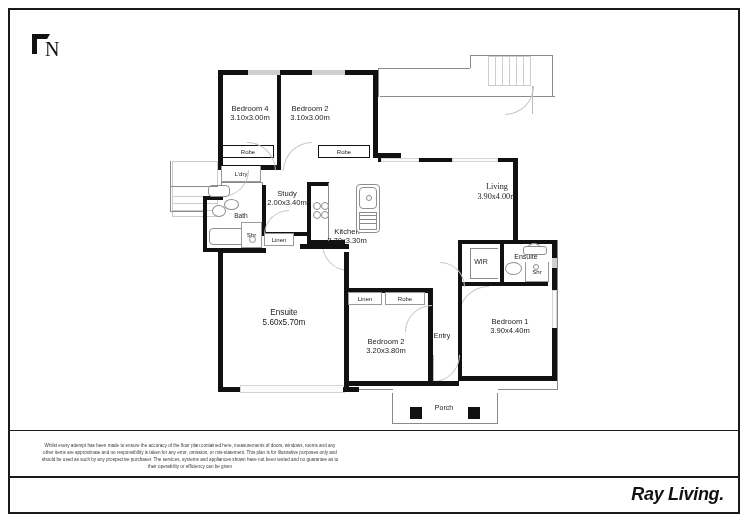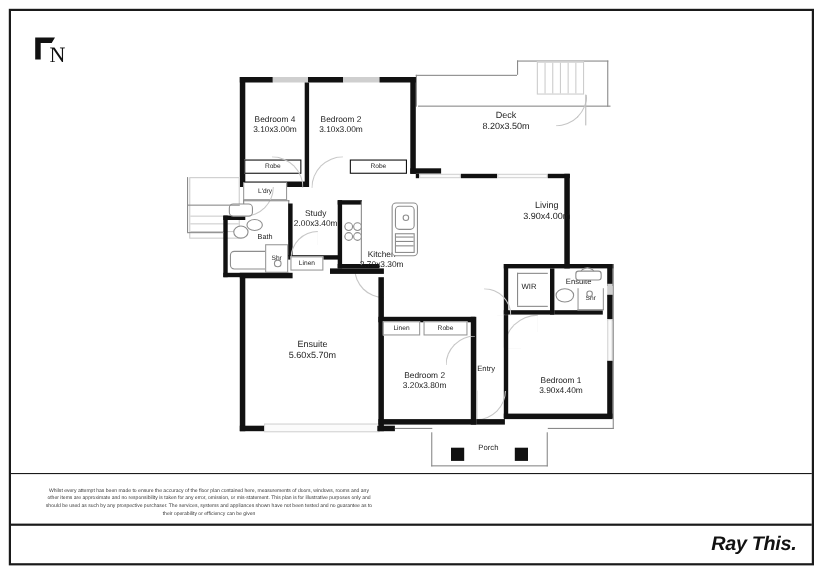"Deck" div.rl { html: <div> <span>Deck</span> <span>8.20x3.50m</span> </div> -> none }
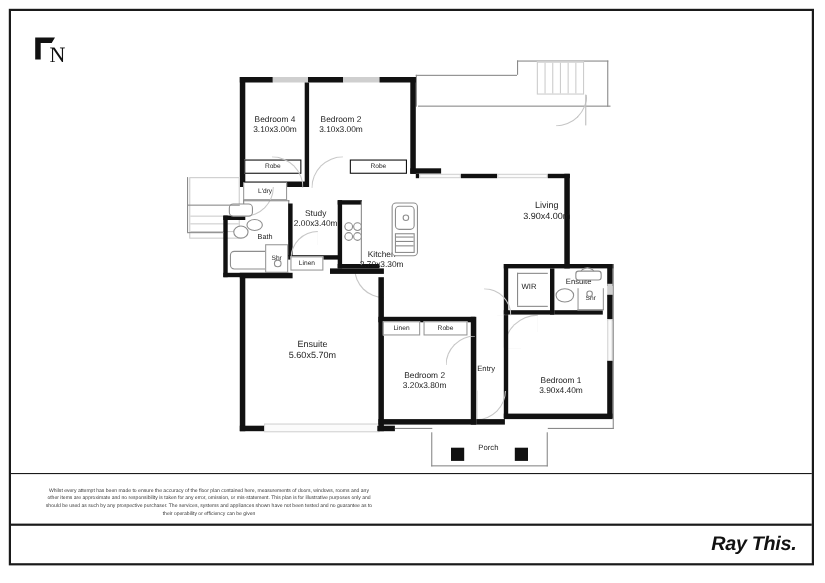"Living" div.rl { font-family: none -> Liberation Serif, serif }
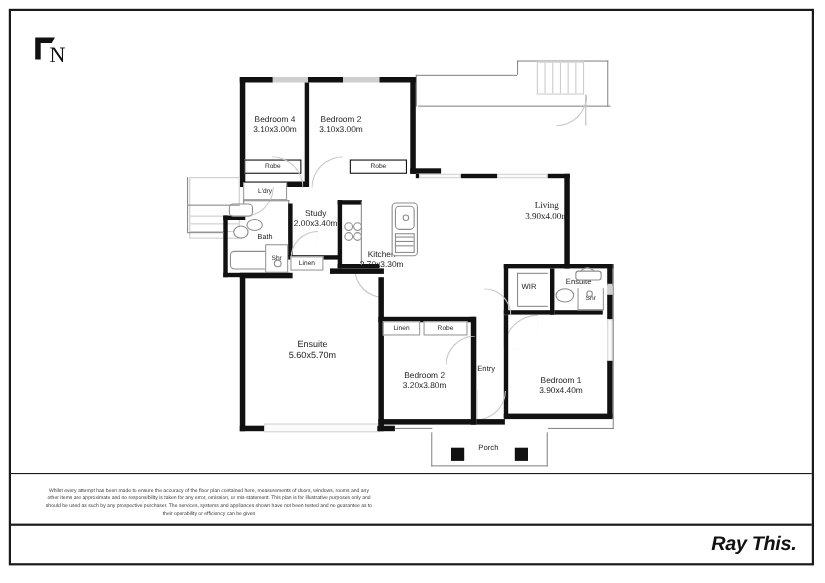"Bedroom 1" div.rl { top: 342px -> 318px }
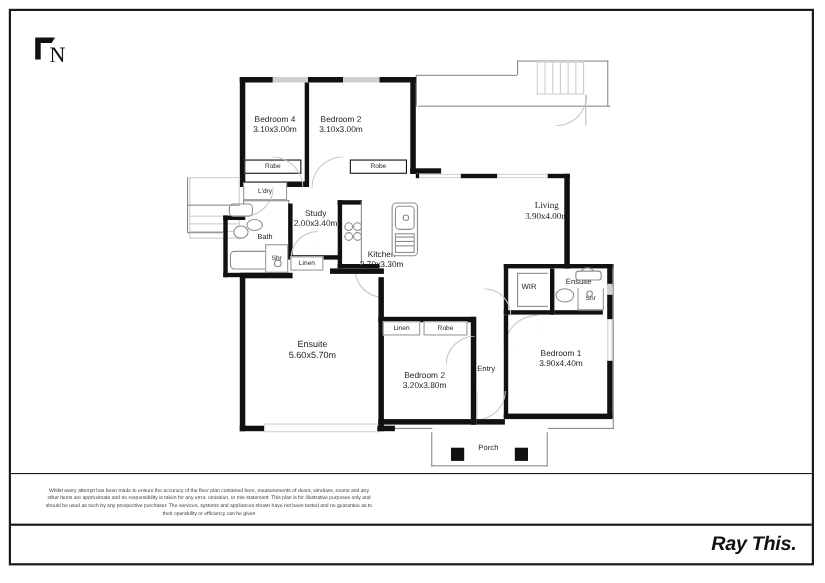"Ray This." div.logo { text: This -> Living }
